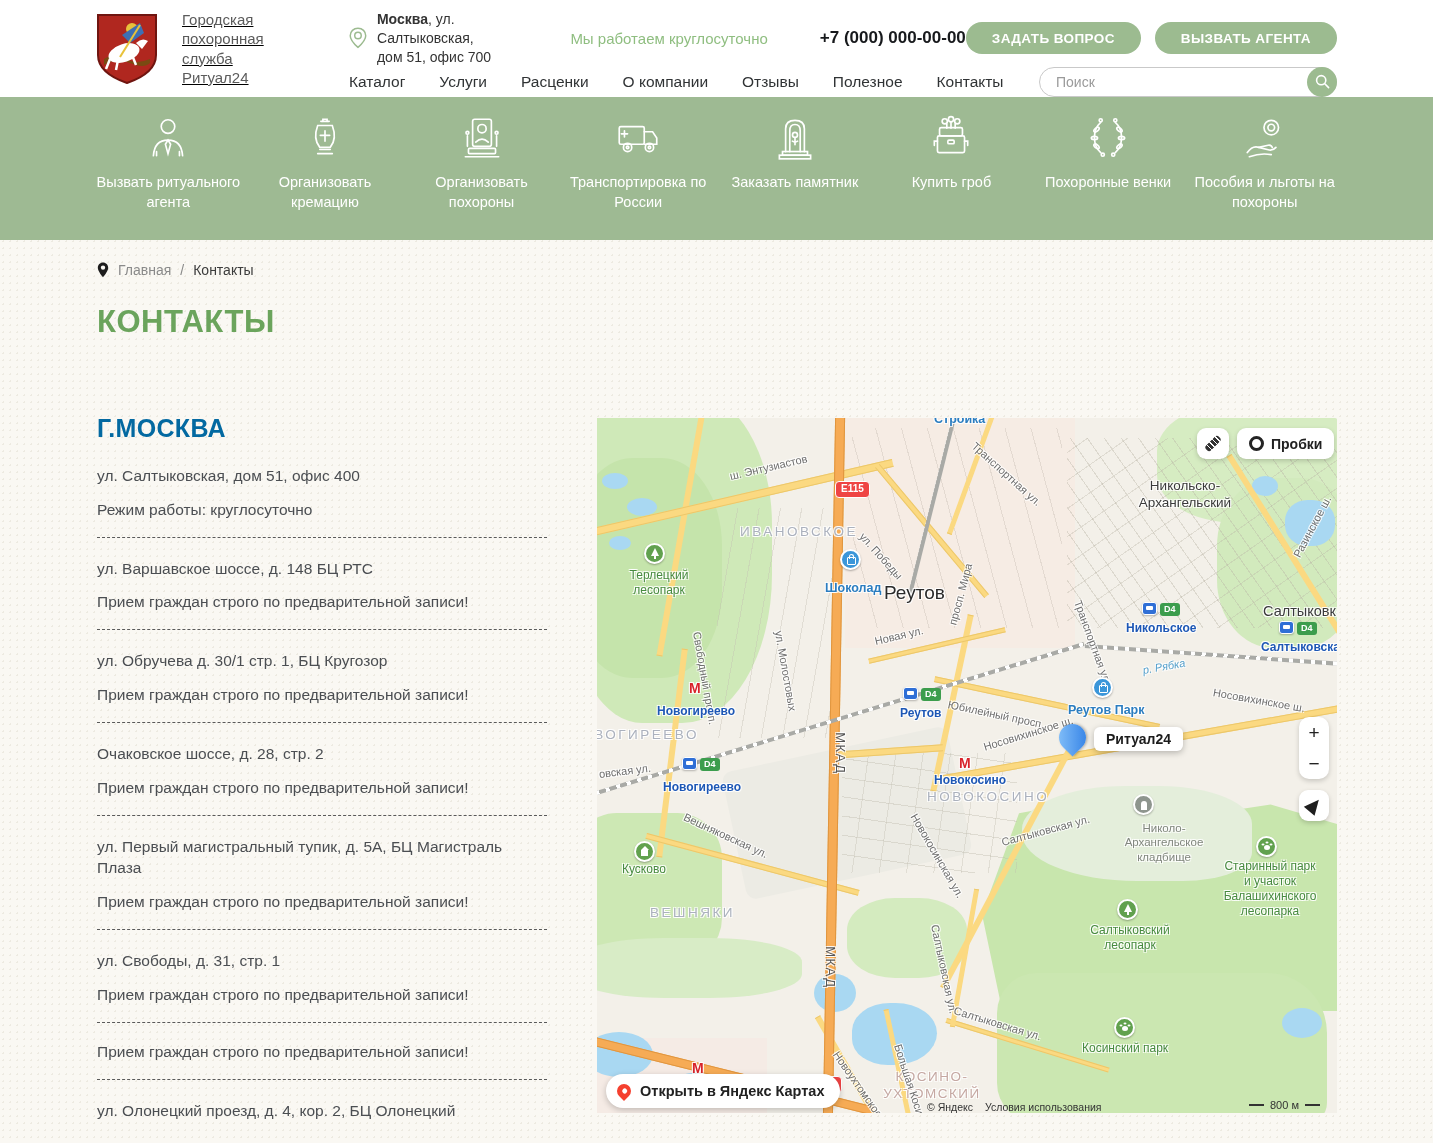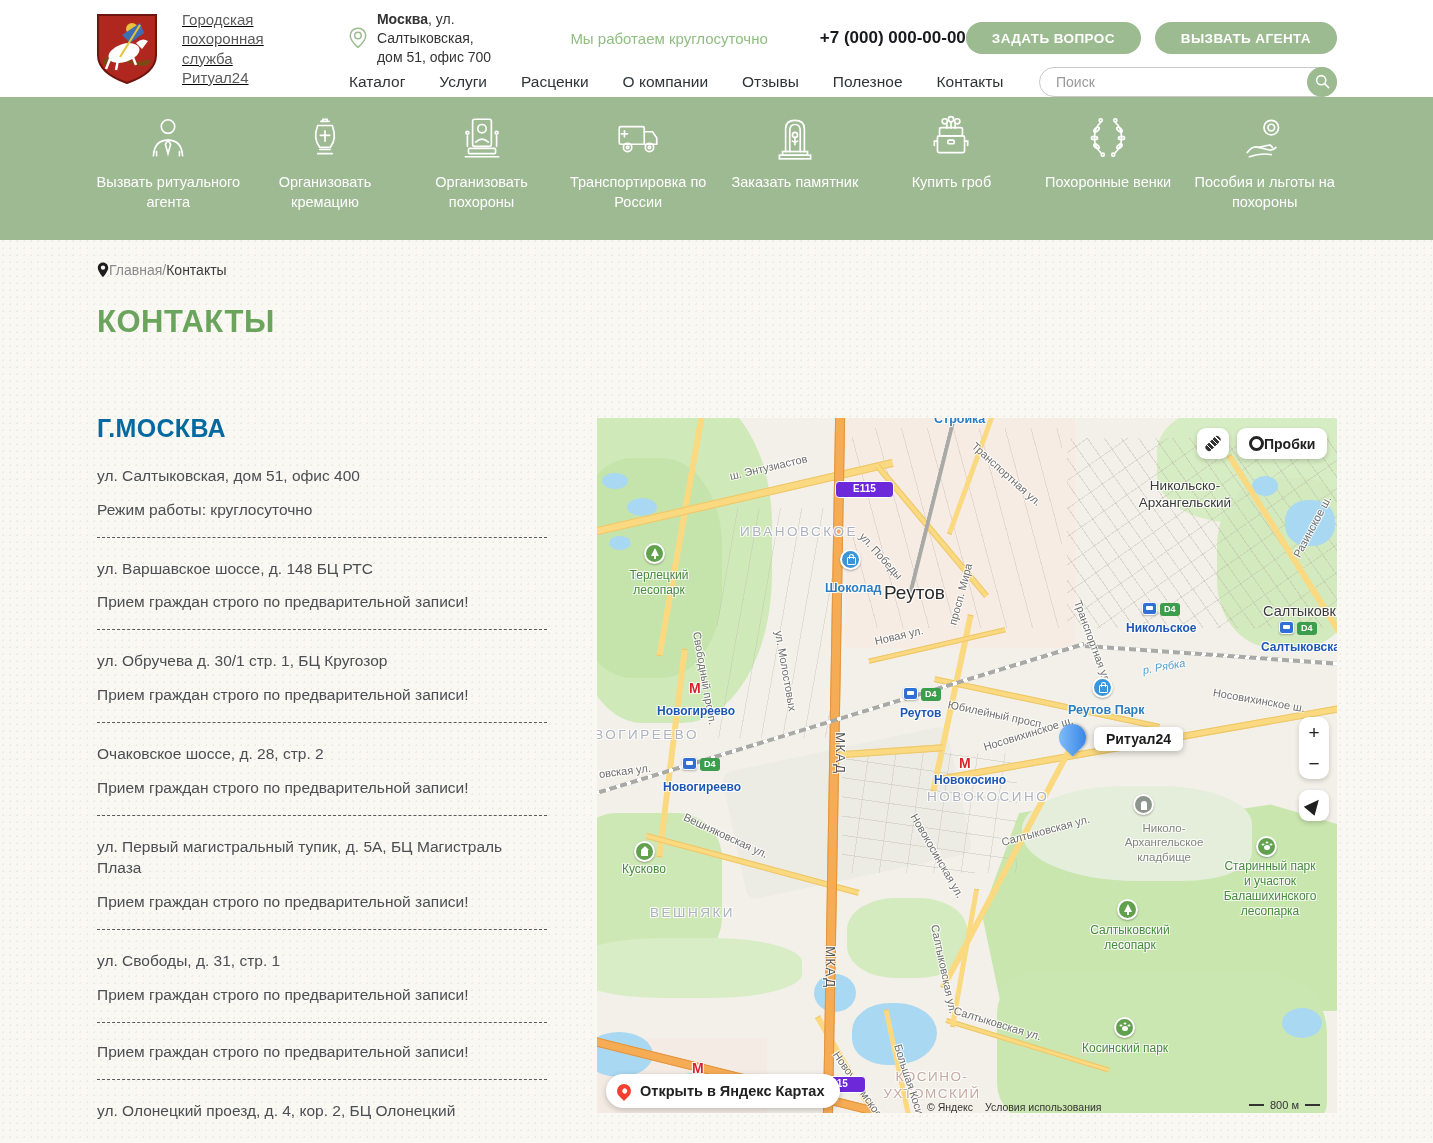"Главная" .breadcrumb { gap: none -> 9px }
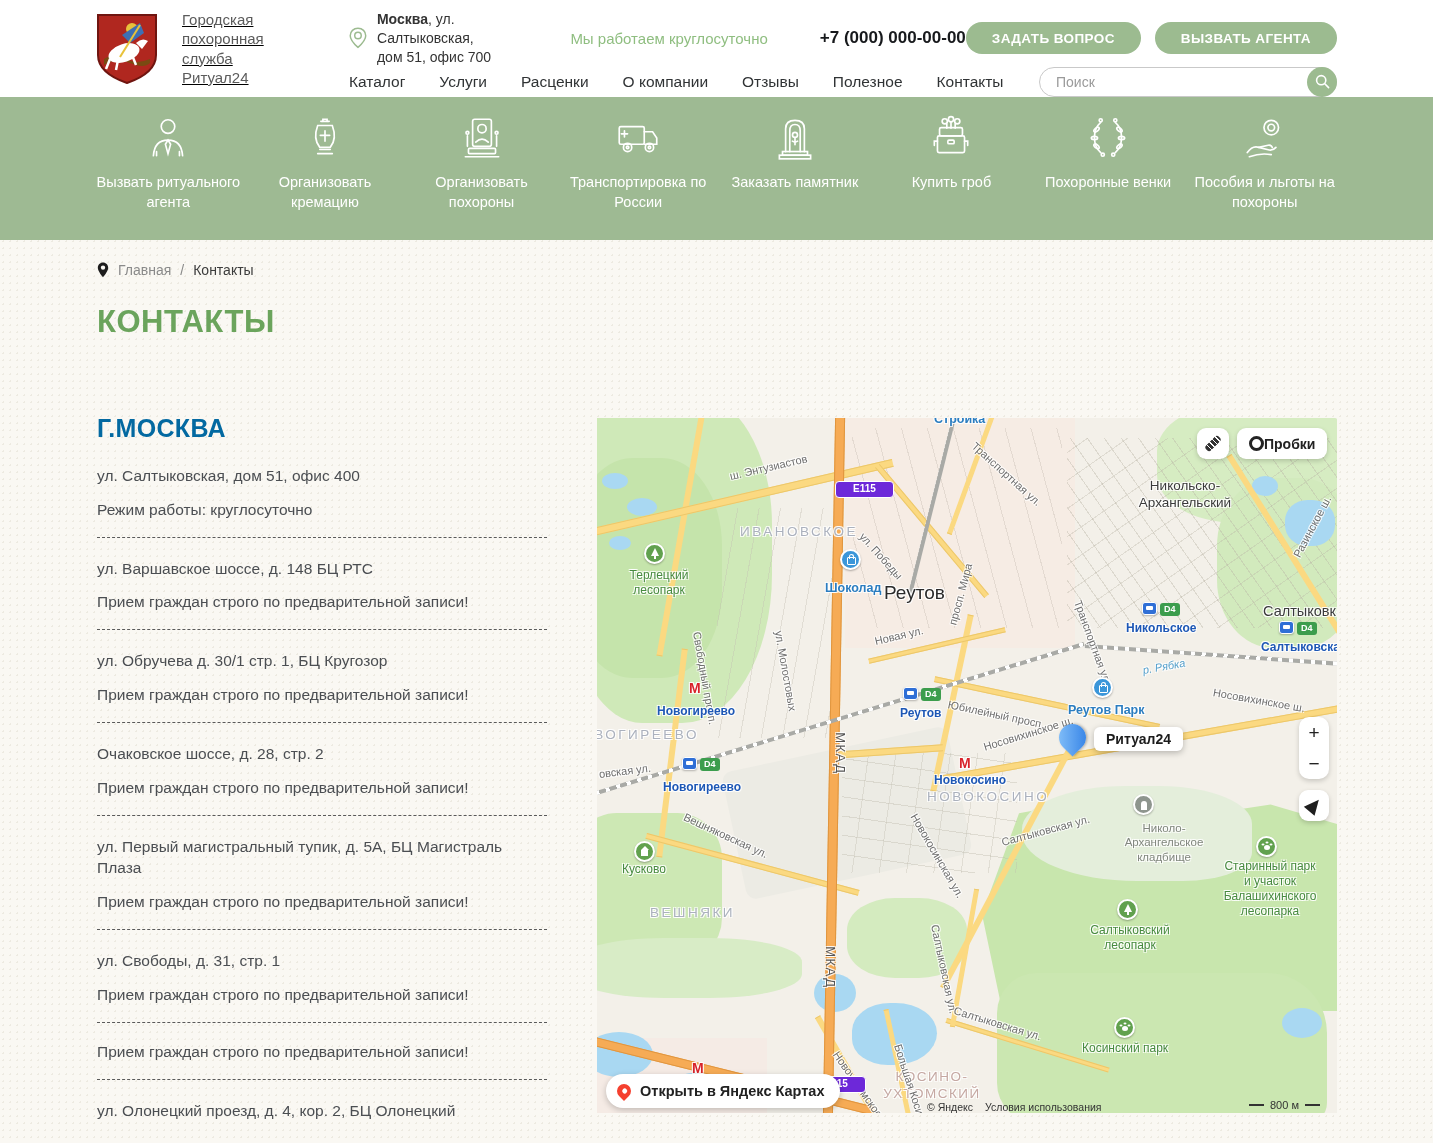"Пробки" .traffic-btn { gap: none -> 7px }
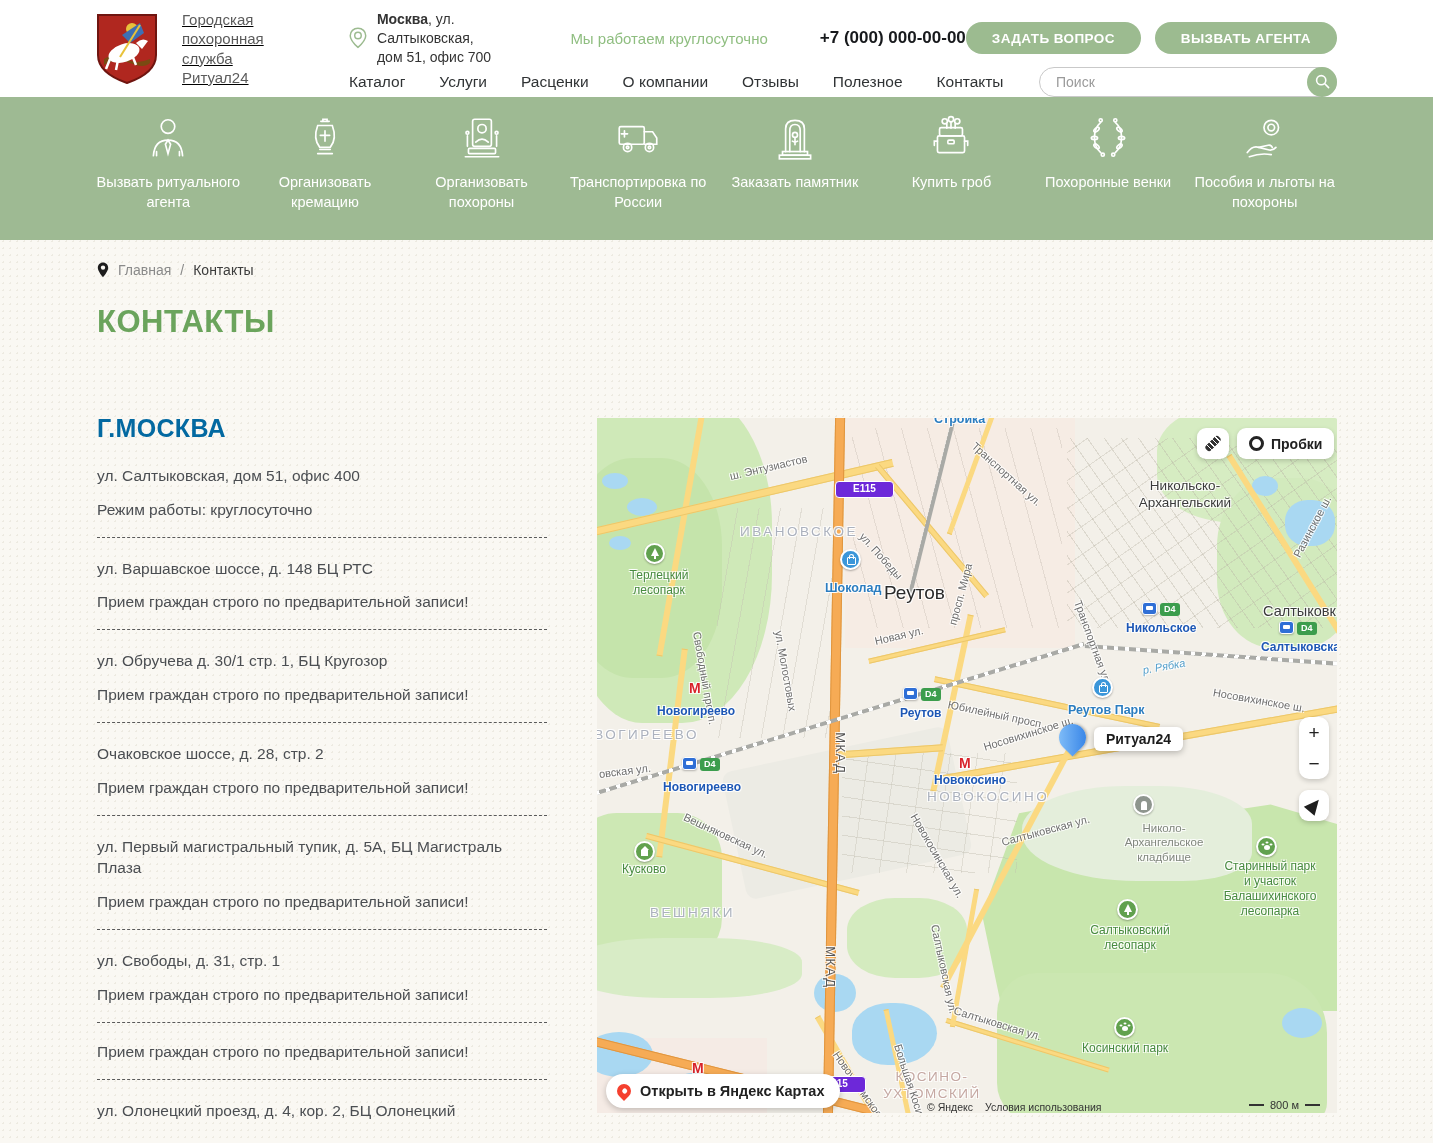"E115" .ml-shield { background: #6d28d9 -> #ef4444; padding: 1px 17px -> 1px 5px }
